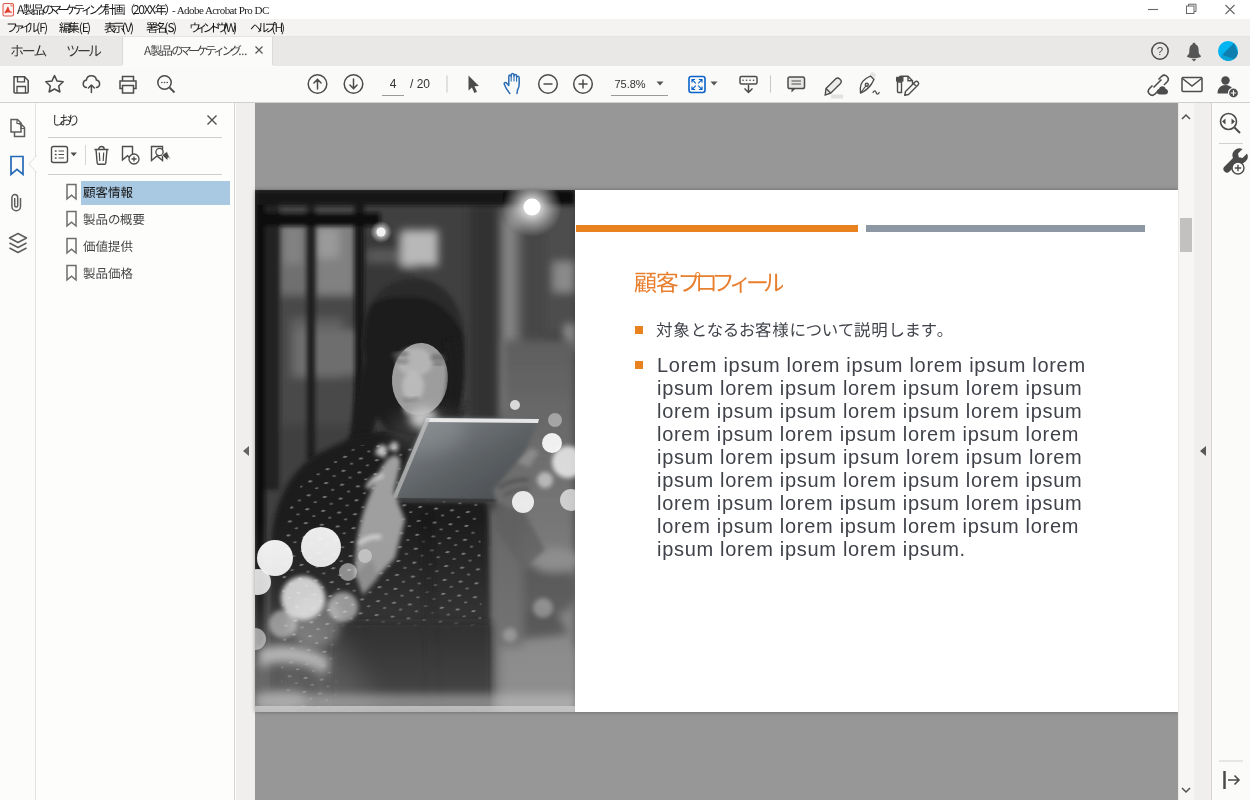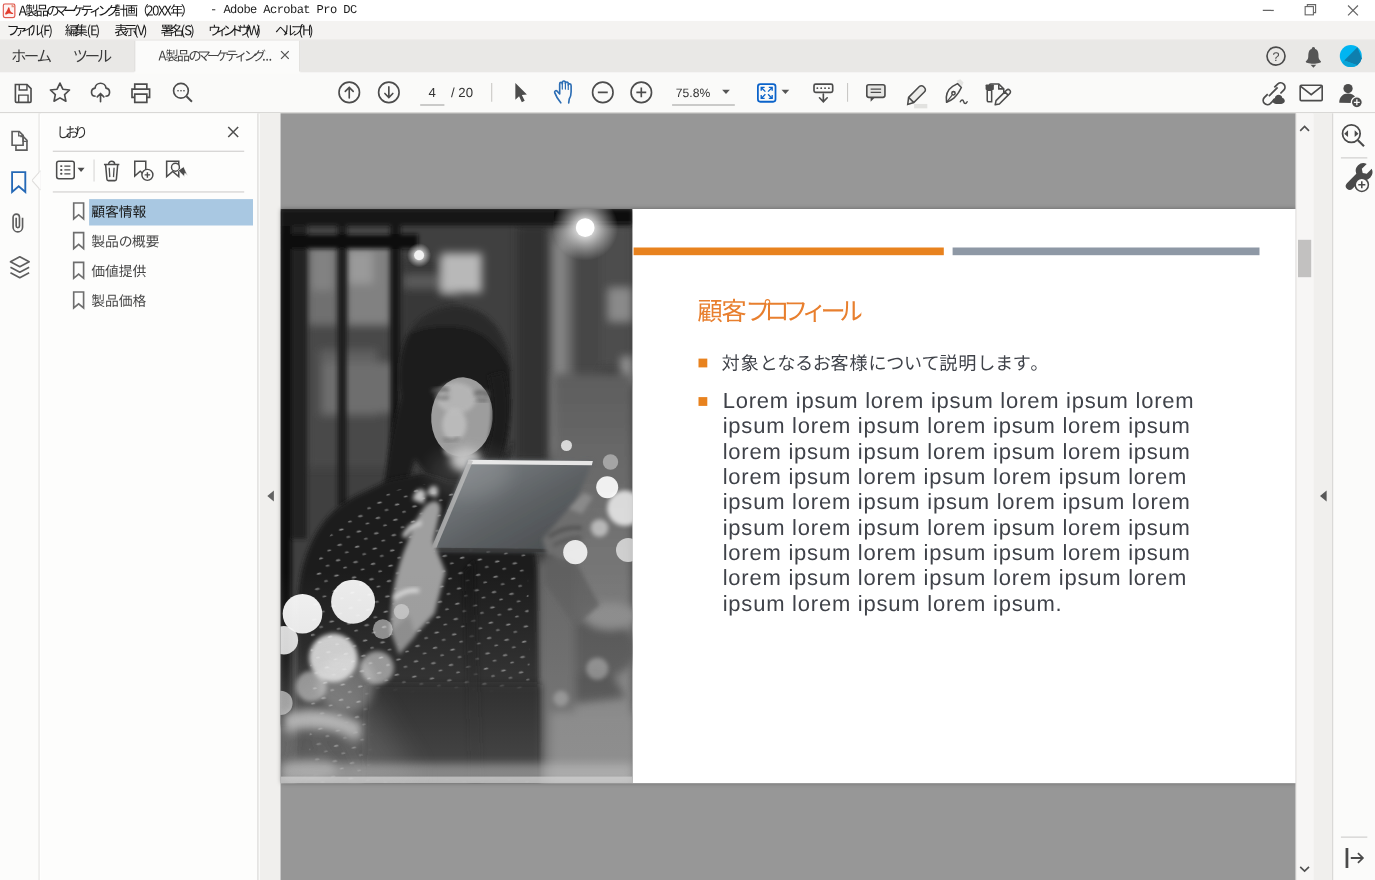"- Adobe Acrobat Pro DC" div.abs { font-family: Liberation Mono, monospace -> Liberation Serif, serif; left: 191px -> 172px }
